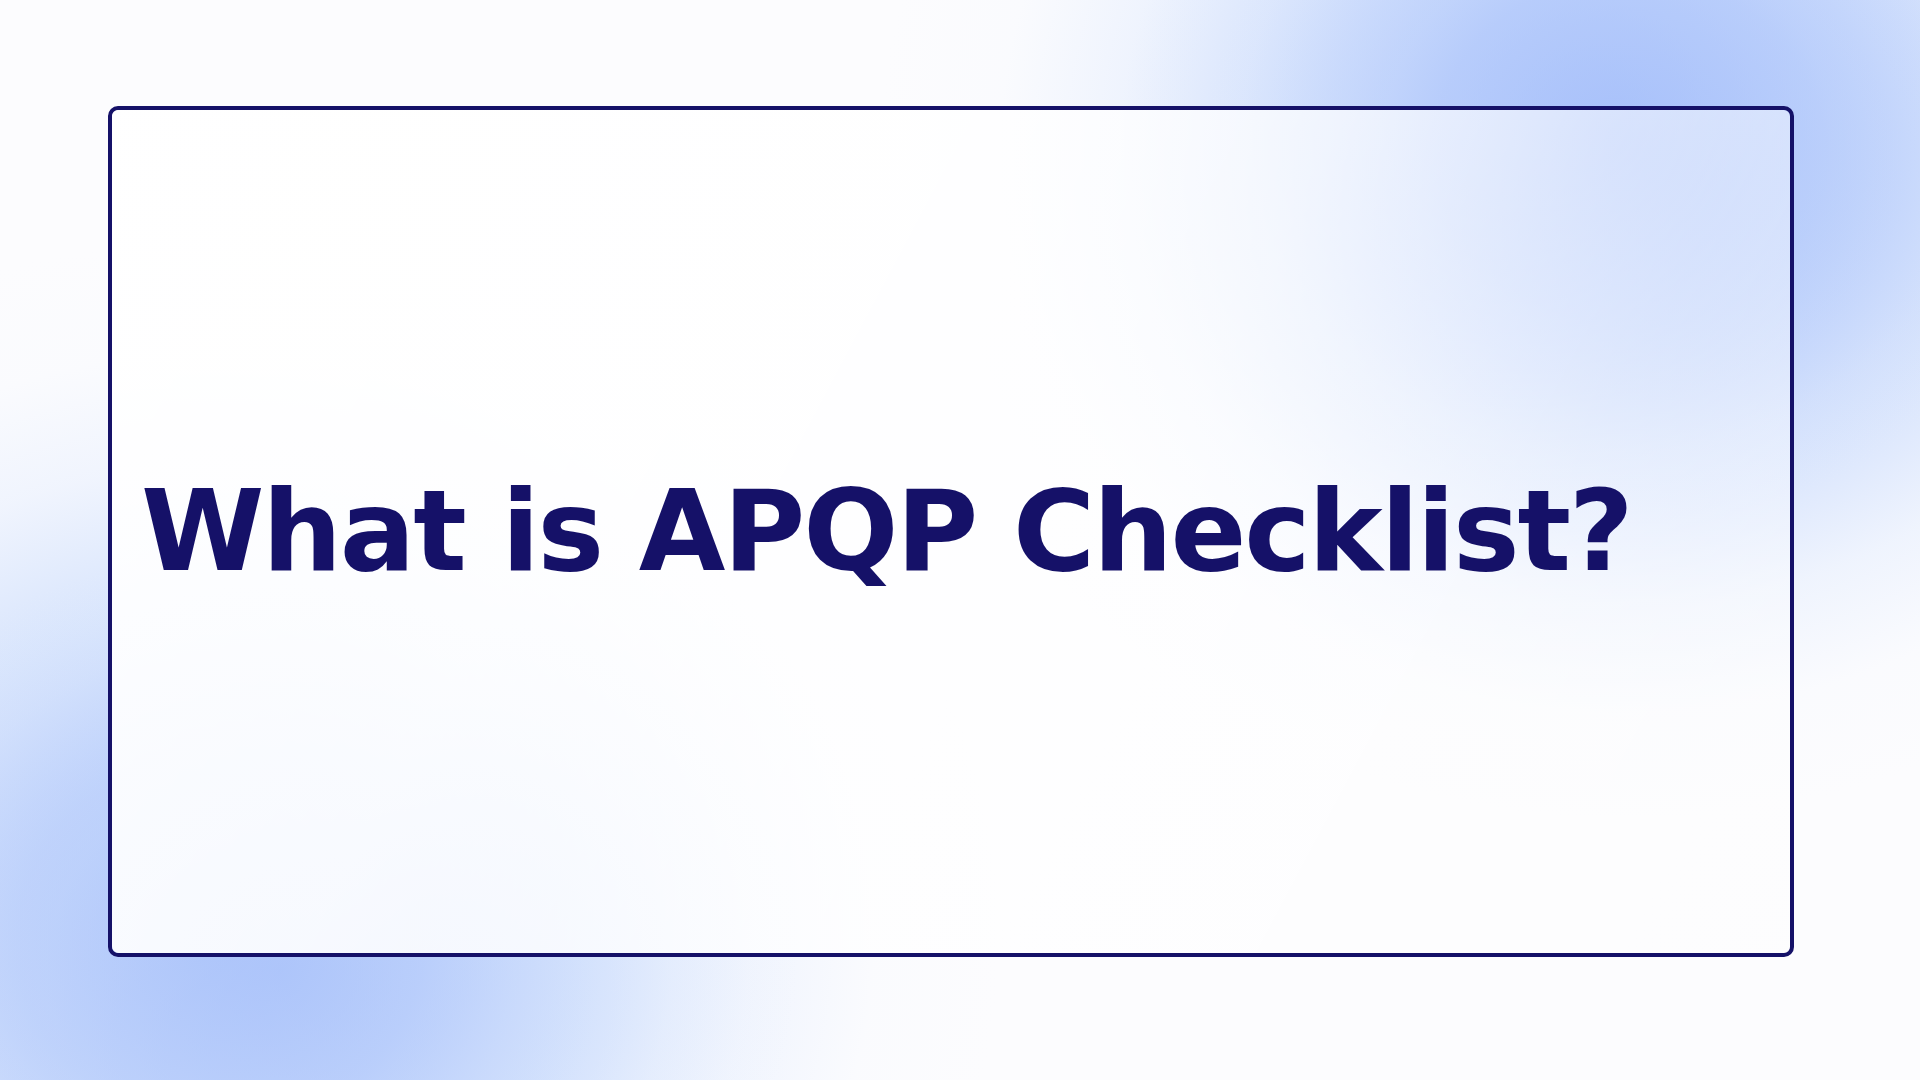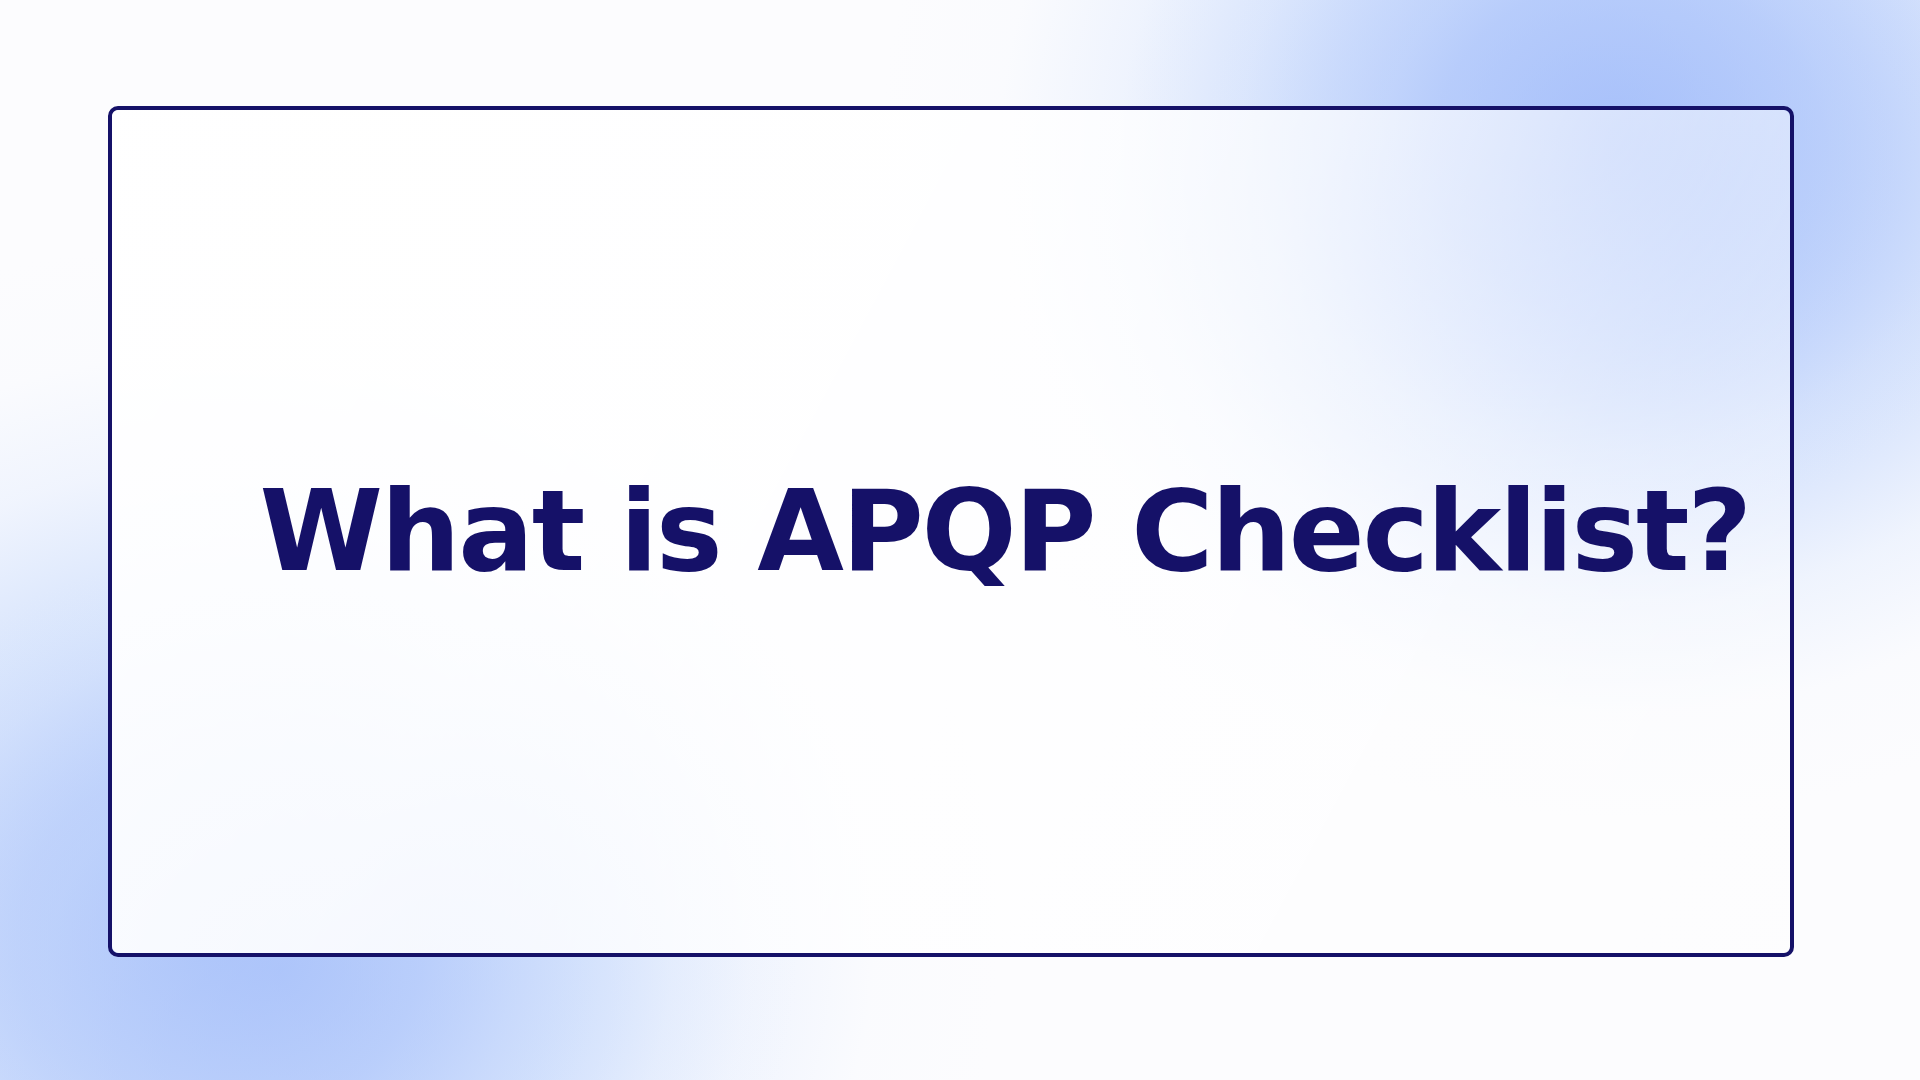"What is APQP Checklist?" #title-block { padding: 0 40px -> 0 29px; text-align: right -> left }
